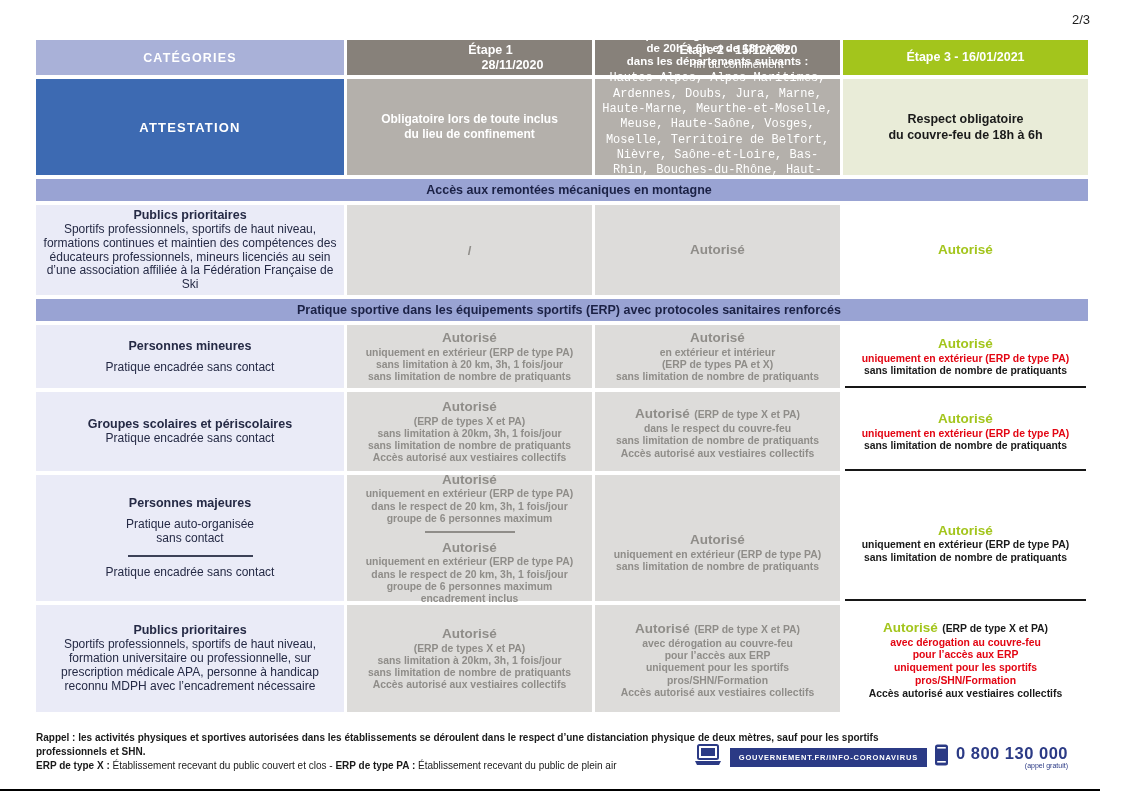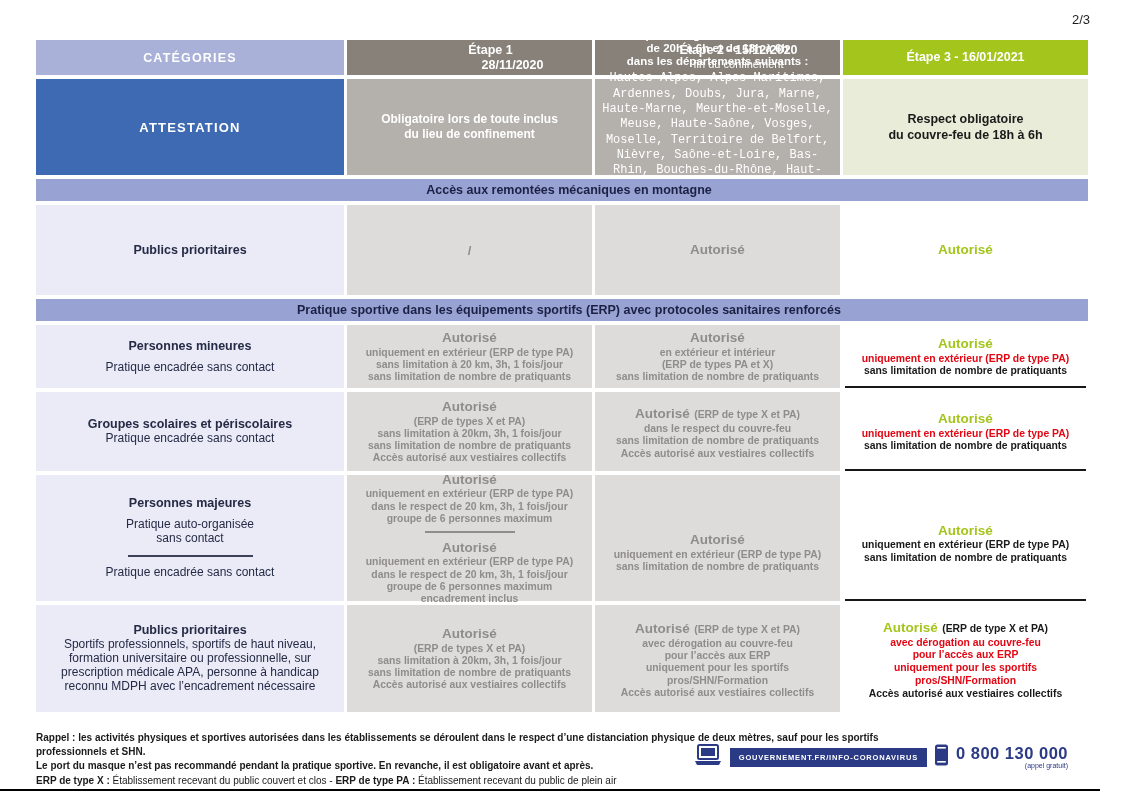"Sportifs professionnels, sportifs de haut niveau, formations" div.desc { html: none -> <div>Sportifs professionnels, sportifs de haut niveau, formations continues et maintien des compétences des éducateurs professionnels, mineurs licenciés au sein d’une association affiliée à la Fédération Française de Ski</div> }
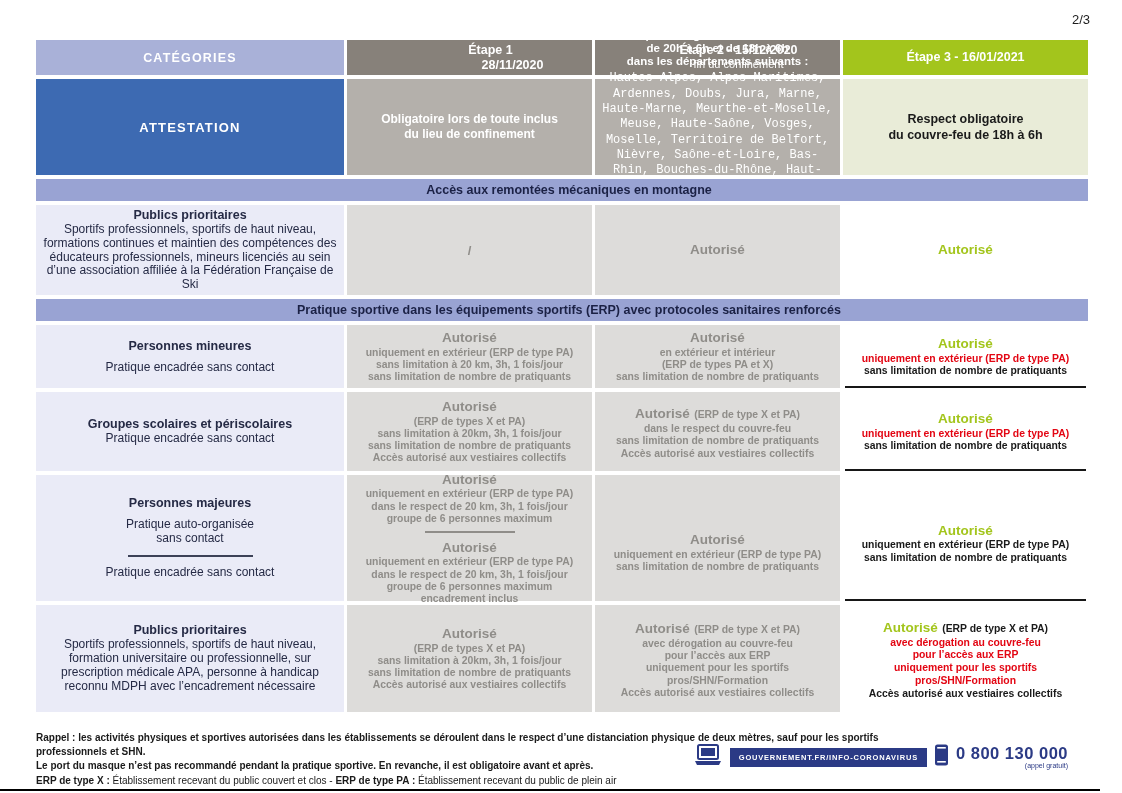"Le port du masque n’est" div.b { html: <div>Le port du masque n’est pas recommandé pendant la pratique sportive. En revanche, il est obligatoire avant et après.</div> -> none }
